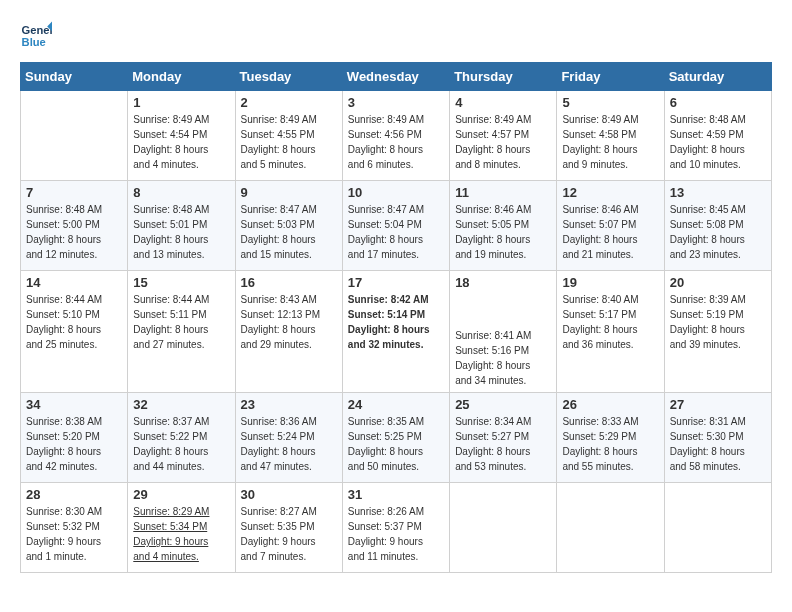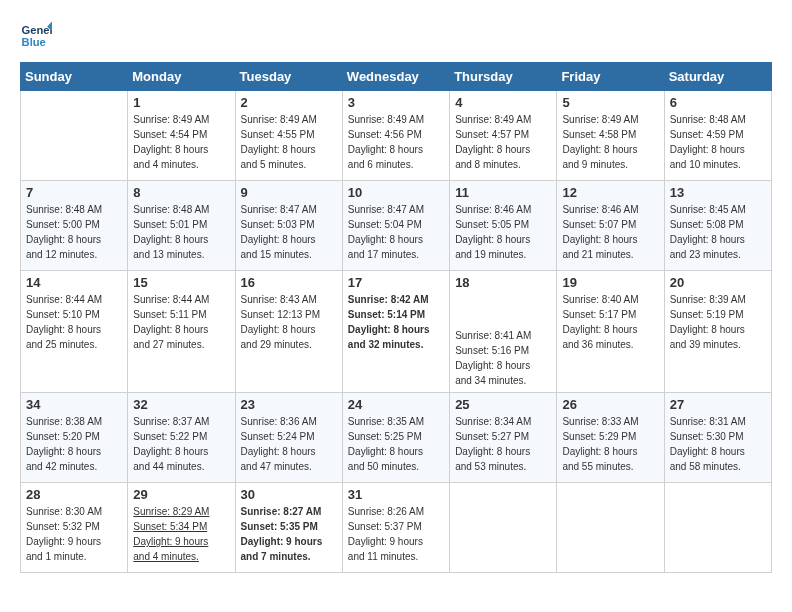"Sunrise: 8:27 AM" div.cell-info { font-weight: bold -> none }
